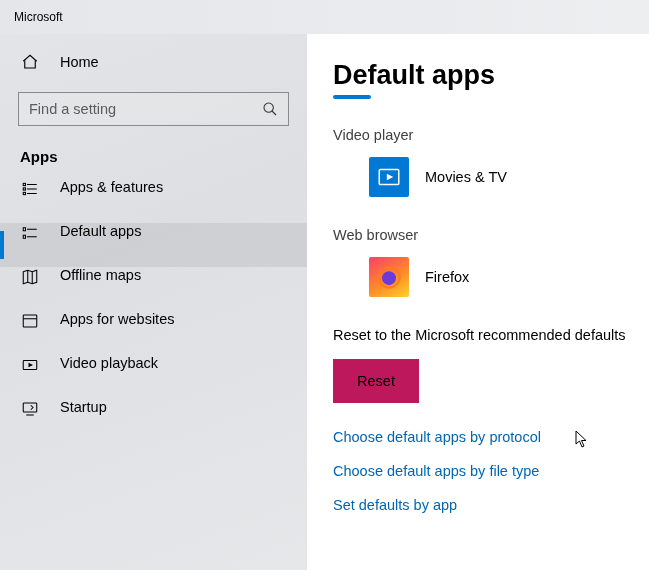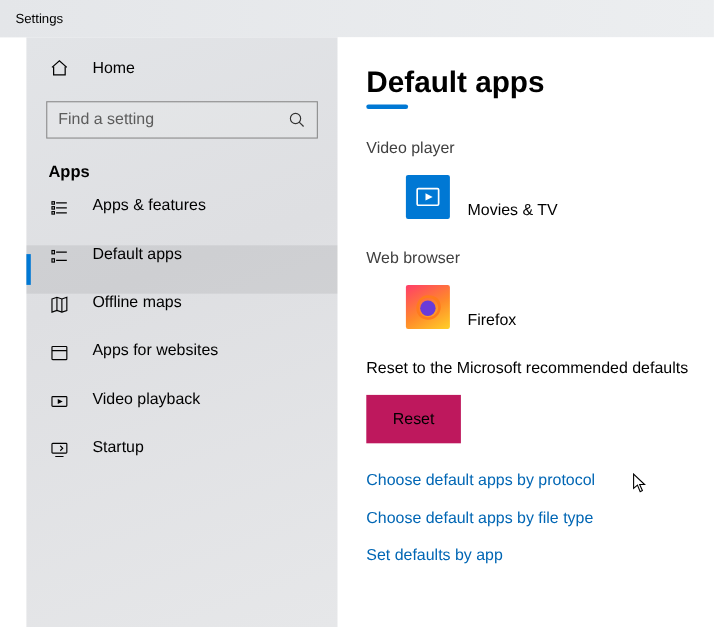"Settings" span { text: Settings -> Microsoft }
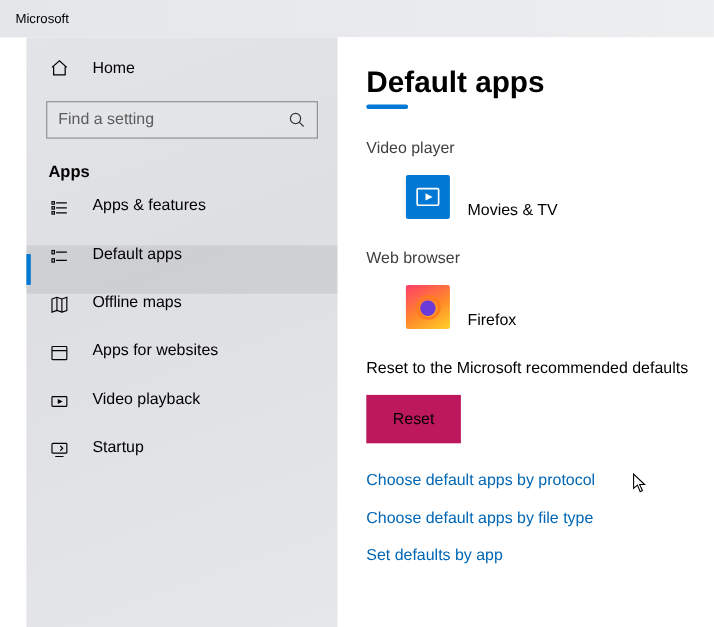"Home" .sidebar { margin-left: 24px -> none }
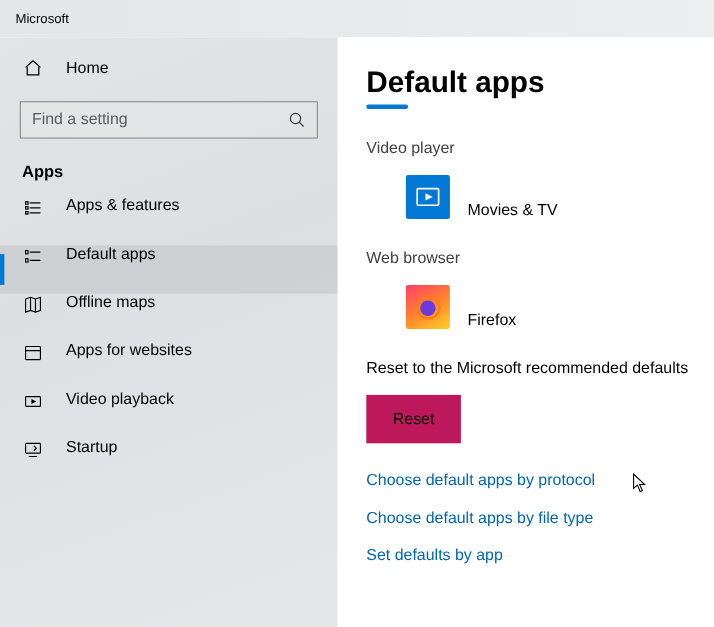"Movies & TV" .app-row { align-items: flex-end -> center }
